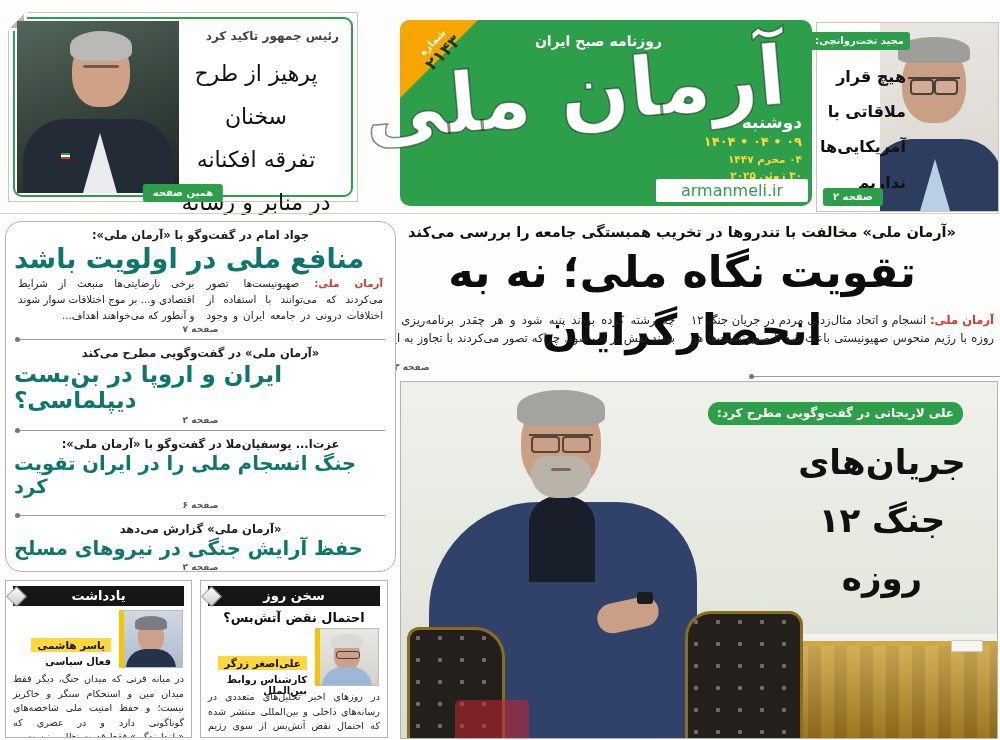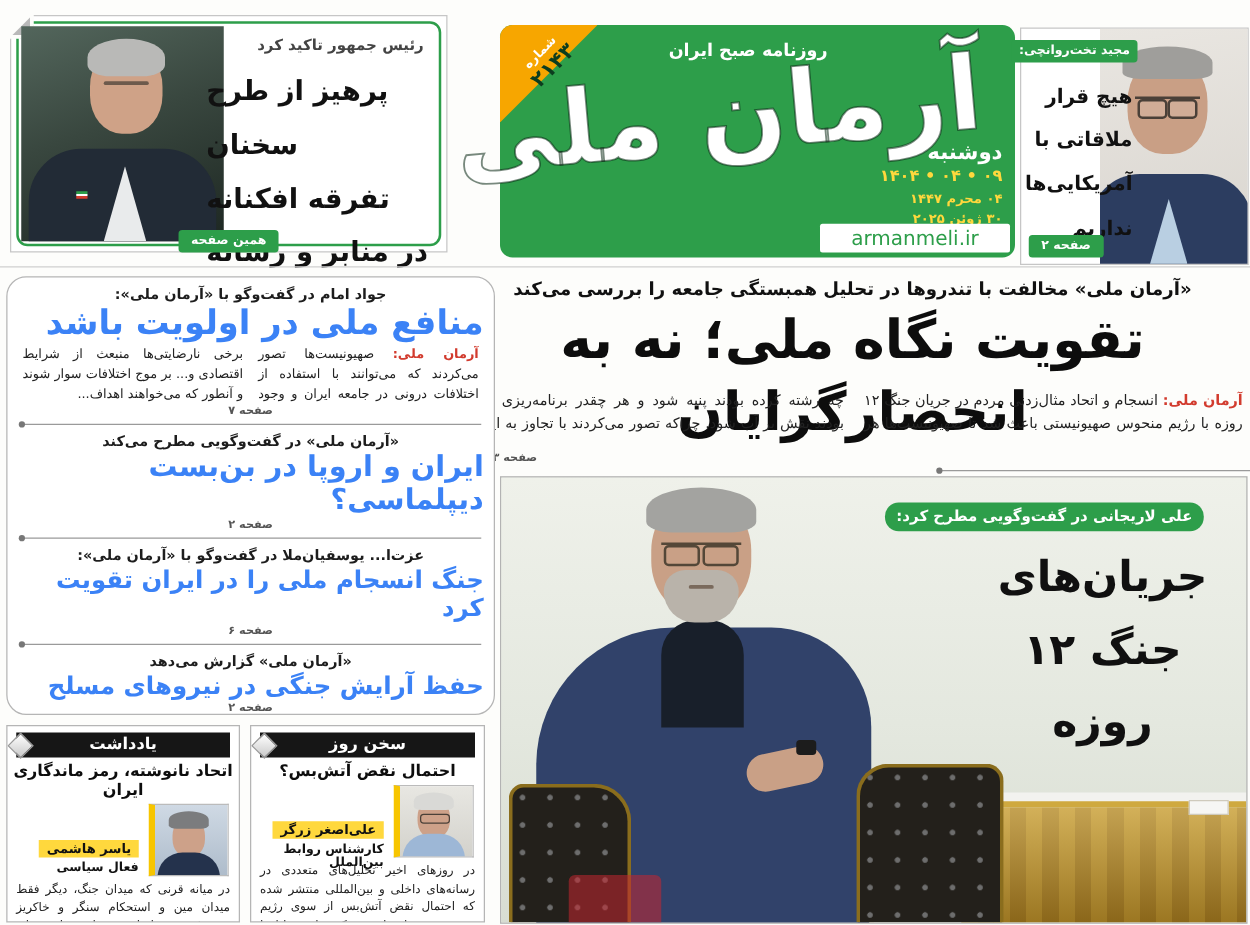"پرهیز از طرح سخنان" .pz-head-lines { font-weight: bold -> normal; text-align: left -> center }
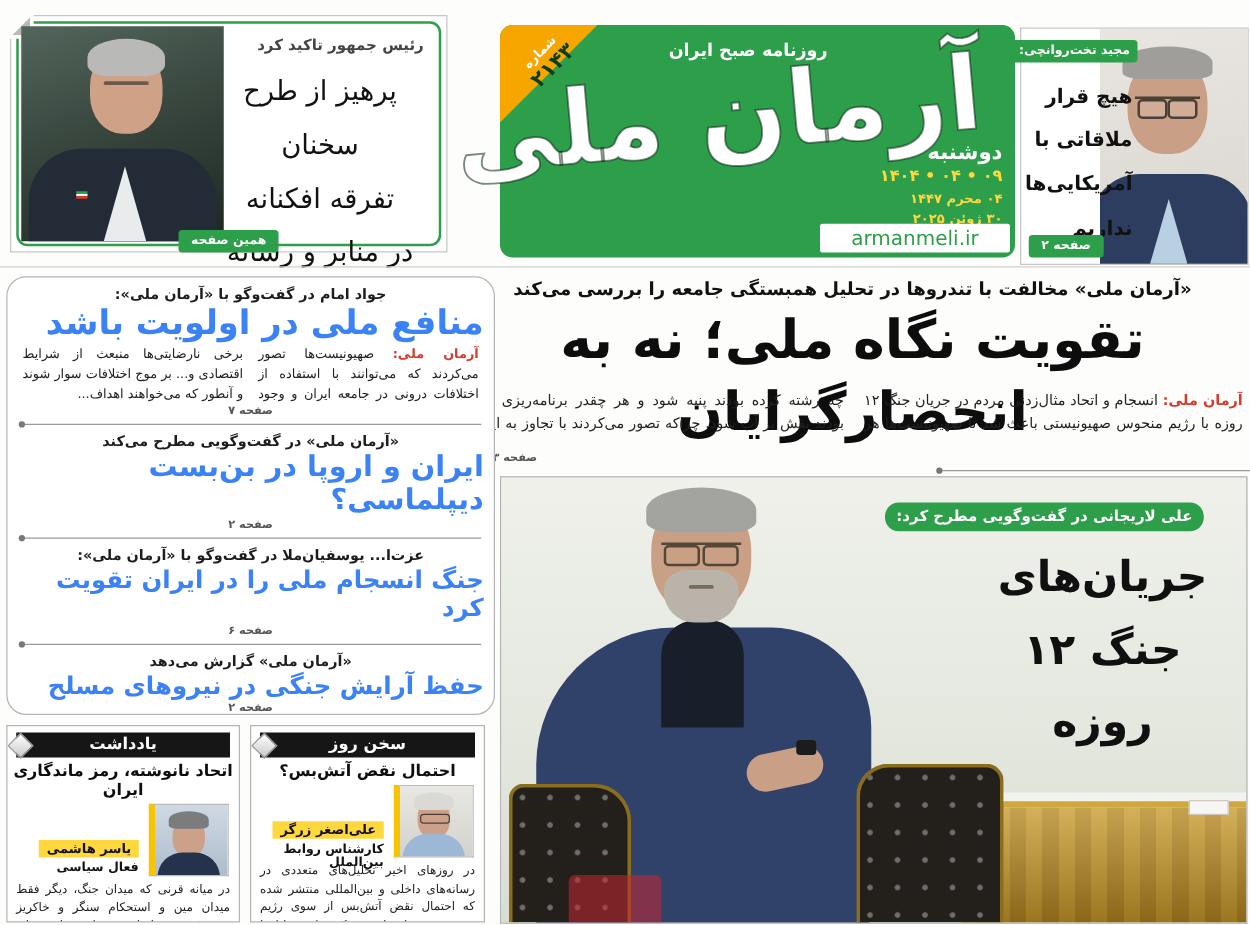"«آرمان ملی» مخالفت با تندروها" div.abs { text: تحلیل -> تخریب }
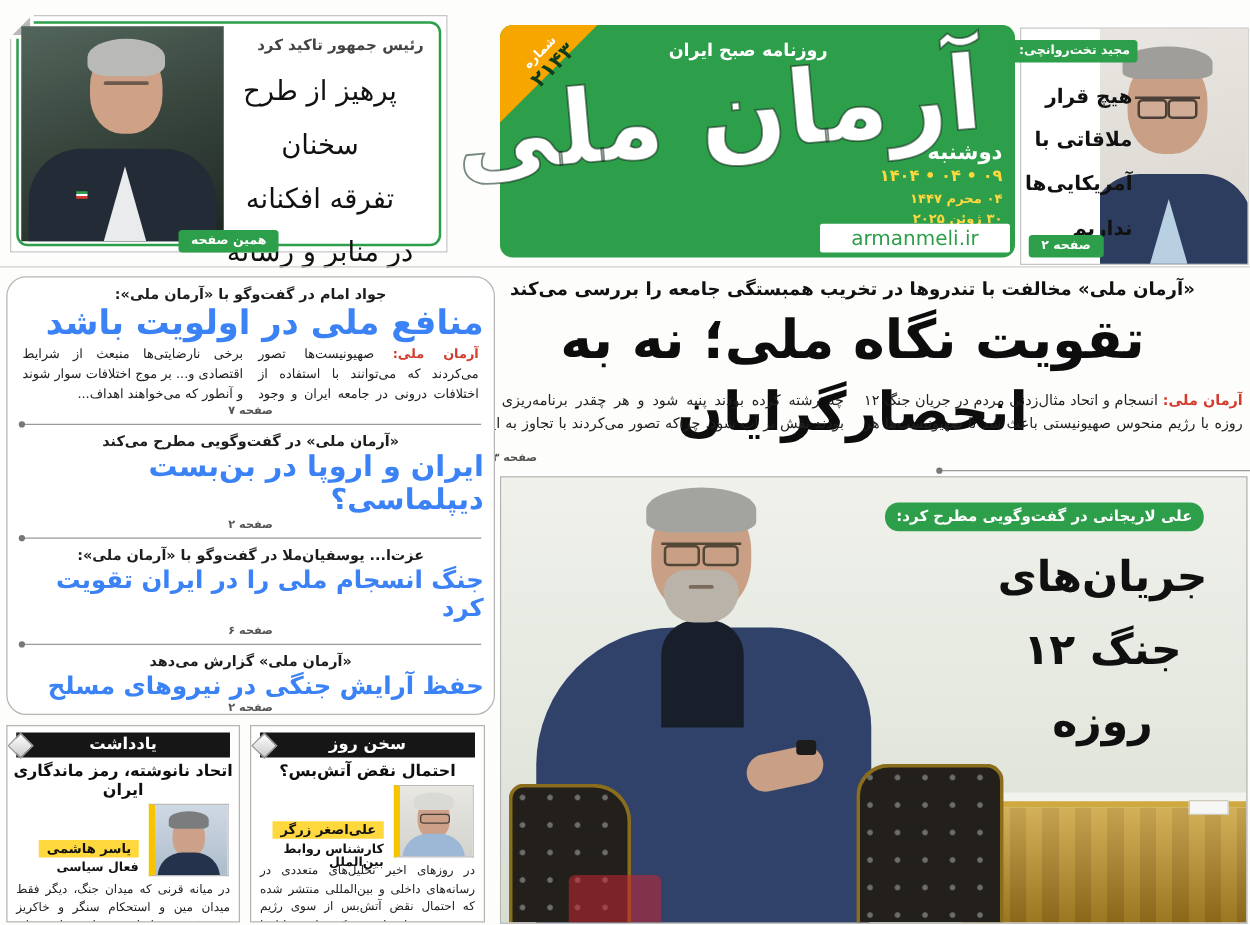"منافع ملی در اولویت باشد" .li h2 { color: #3b82f6 -> #0f766e; text-align: right -> left }
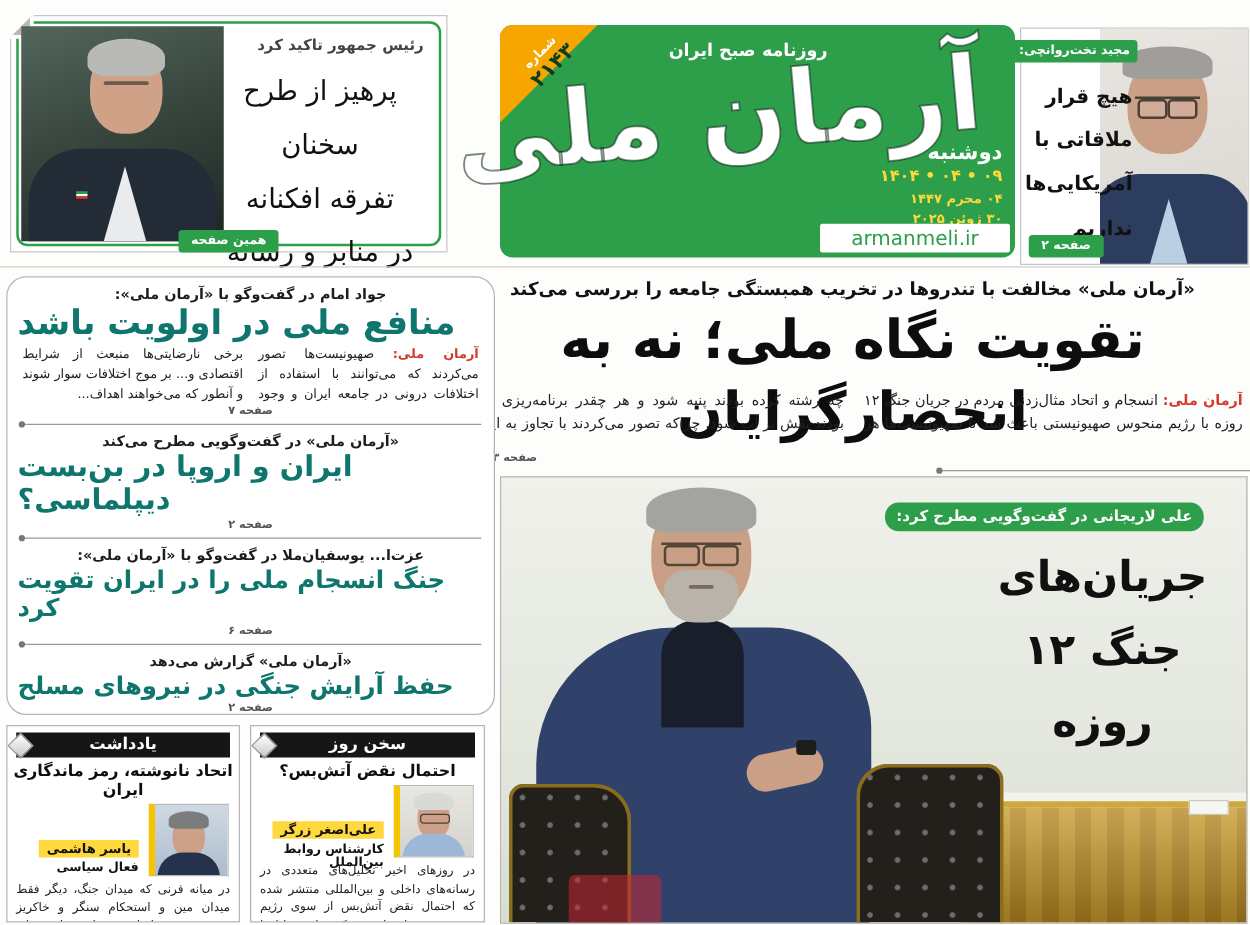"اتحاد نانوشته، رمز ماندگاری ایران" div.minihead { html: <div>اتحاد نانوشته، رمز ماندگاری ایران</div> -> none }
